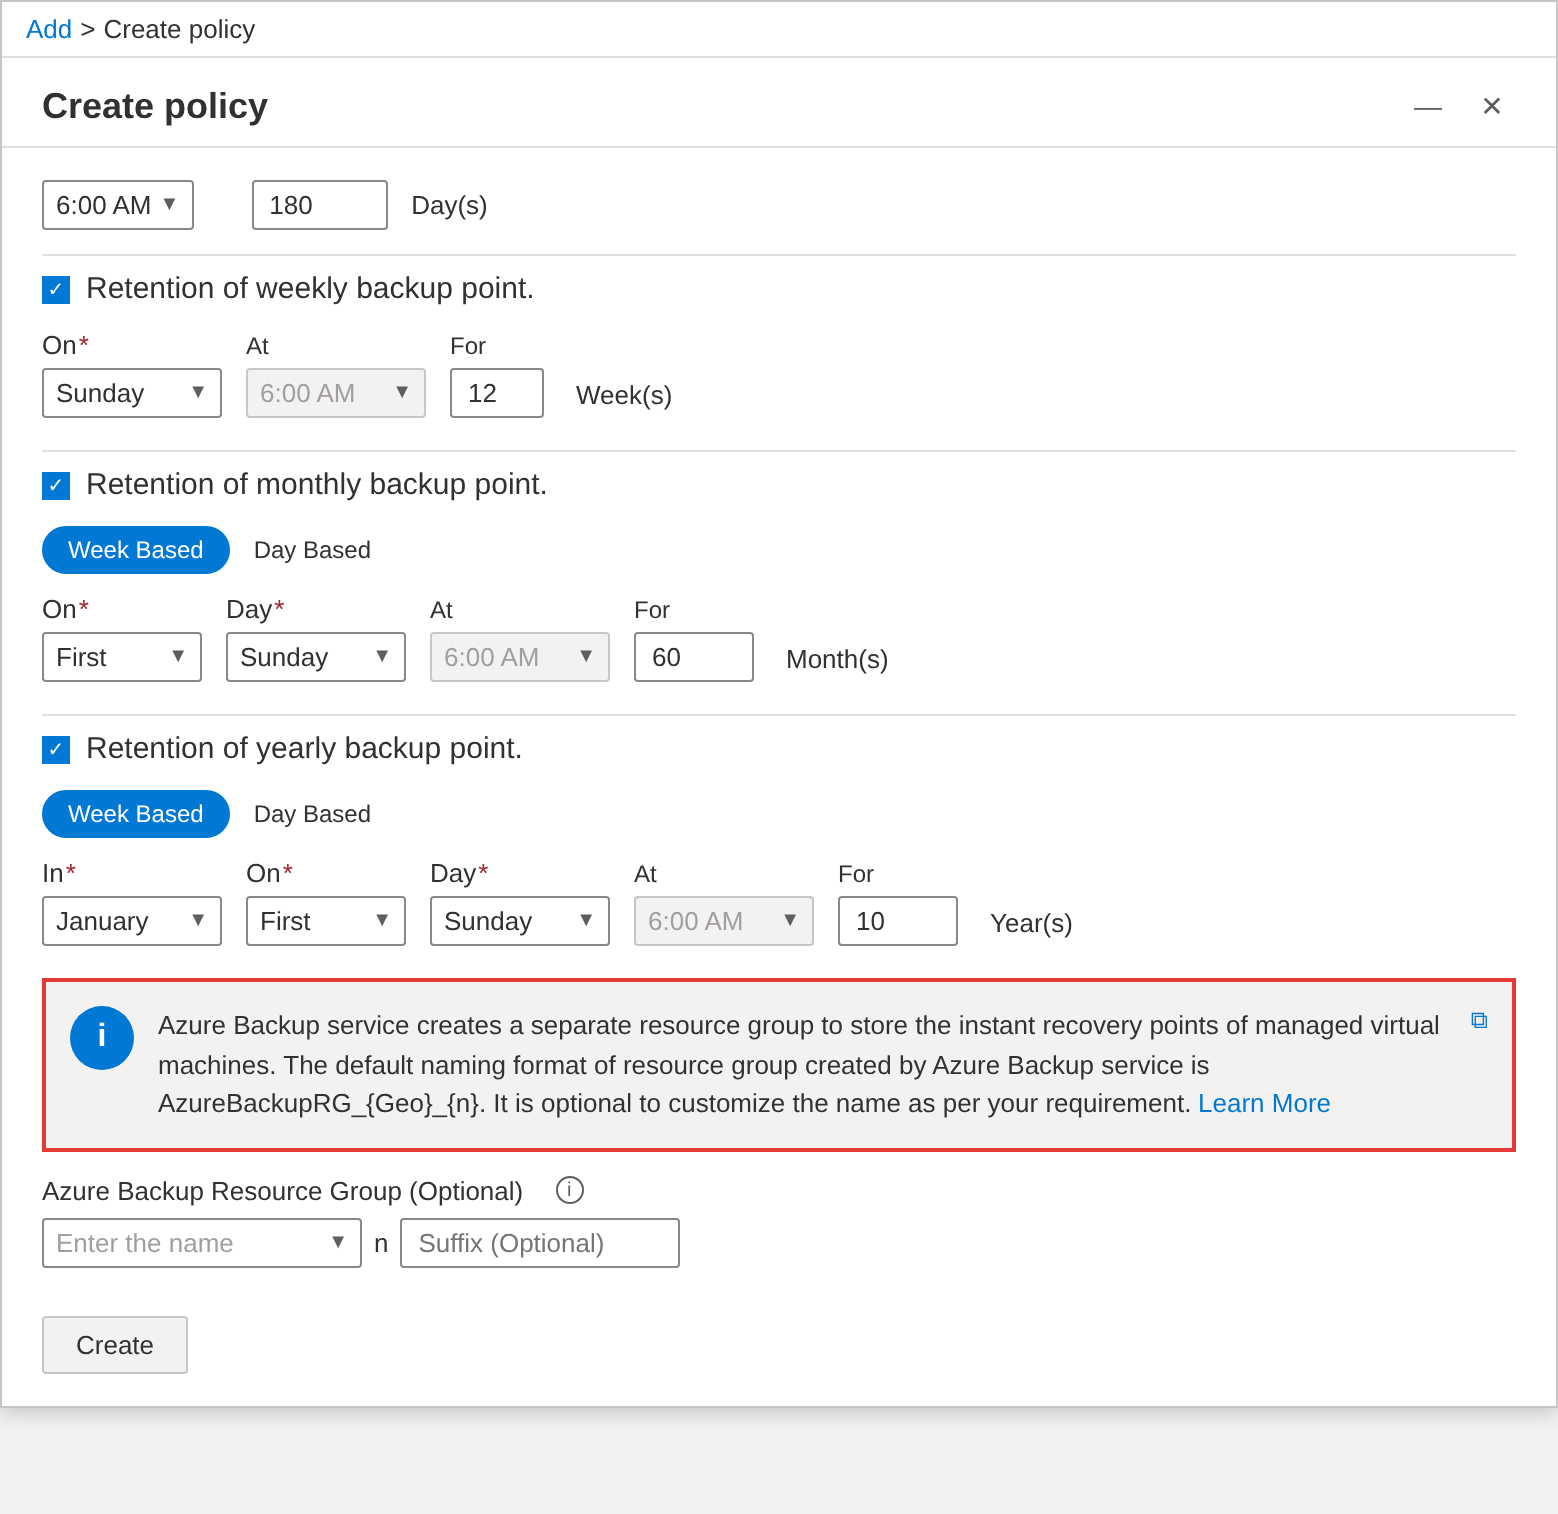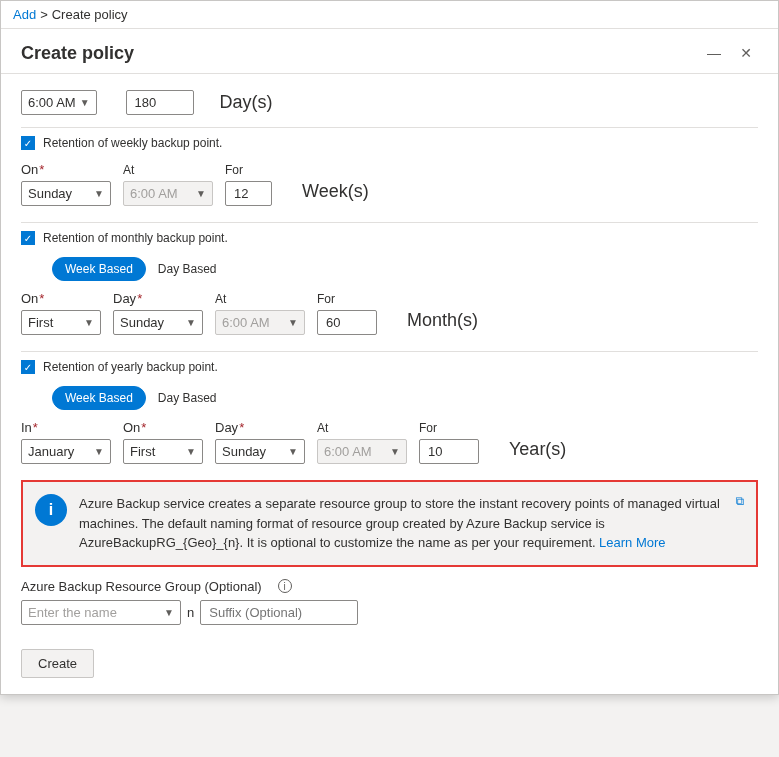"Day(s)" .section-label { font-size: 18px -> 13px; margin-left: 18px -> 4px }
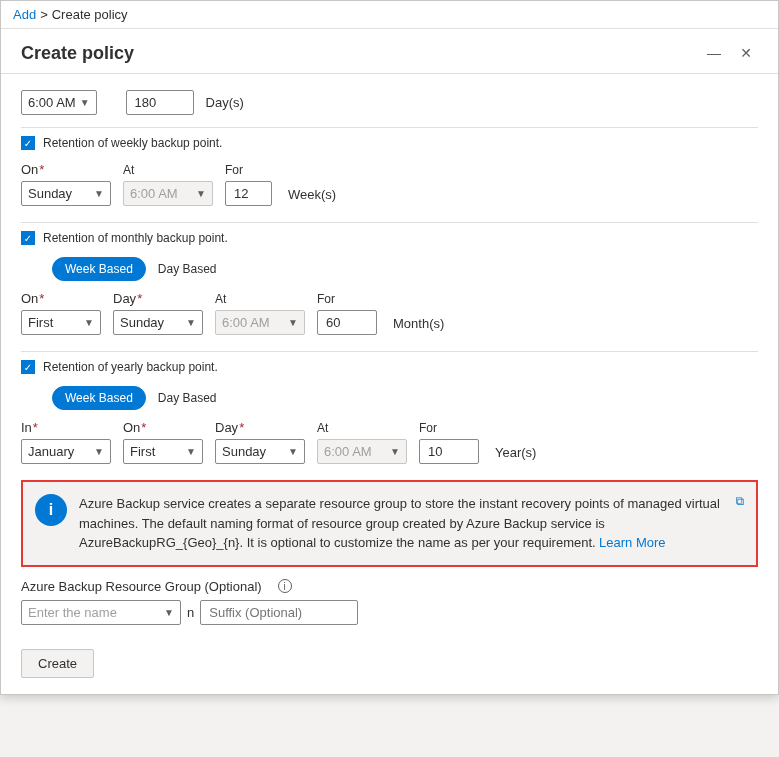"Retention of weekly backup point." .checkbox-label { font-size: 12px -> 15px }
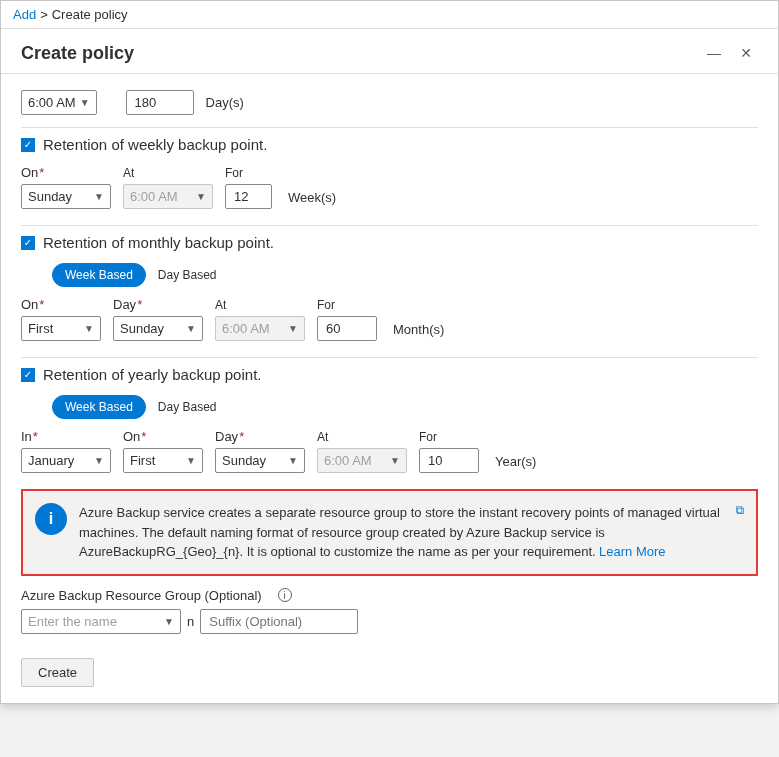"Week Based" .toggle-btn.active { margin-left: 31px -> none }
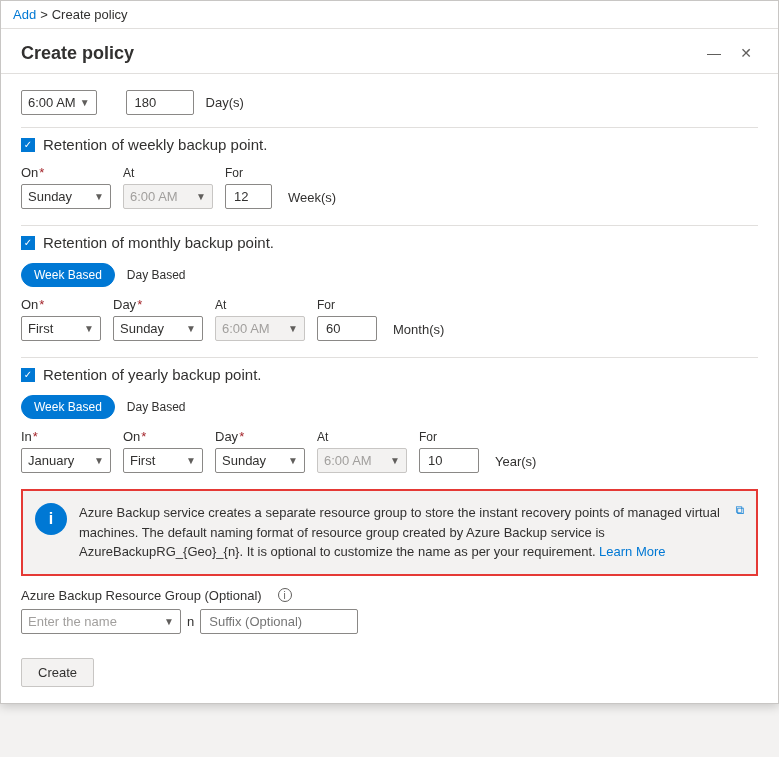"Suffix (Optional)" .suffix-input { width: 158px -> 140px }
